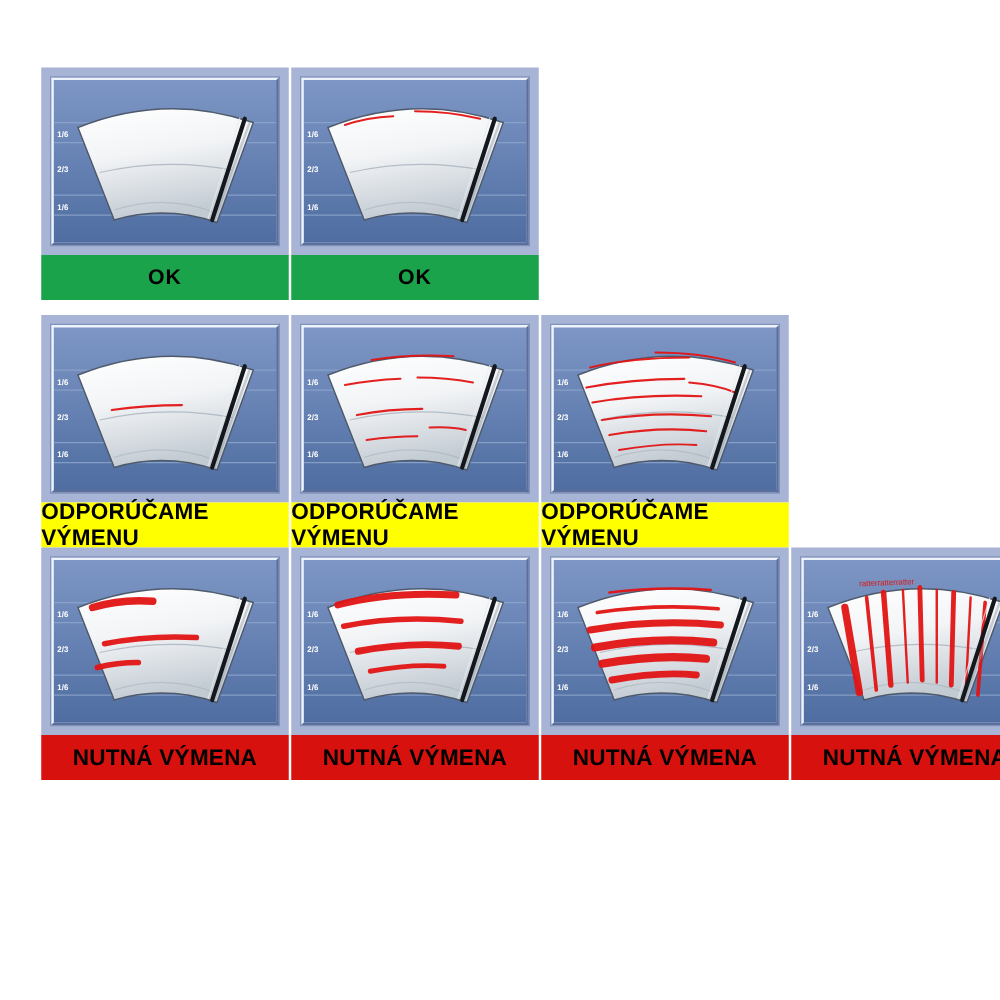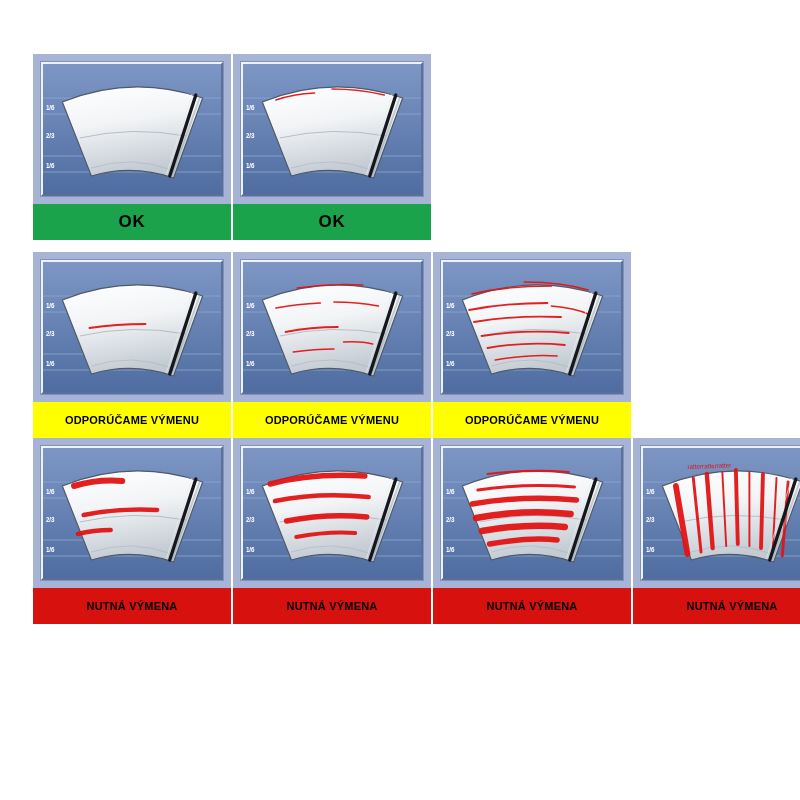"ODPORÚČAME VÝMENU" .bar { font-size: 11px -> 18px }
